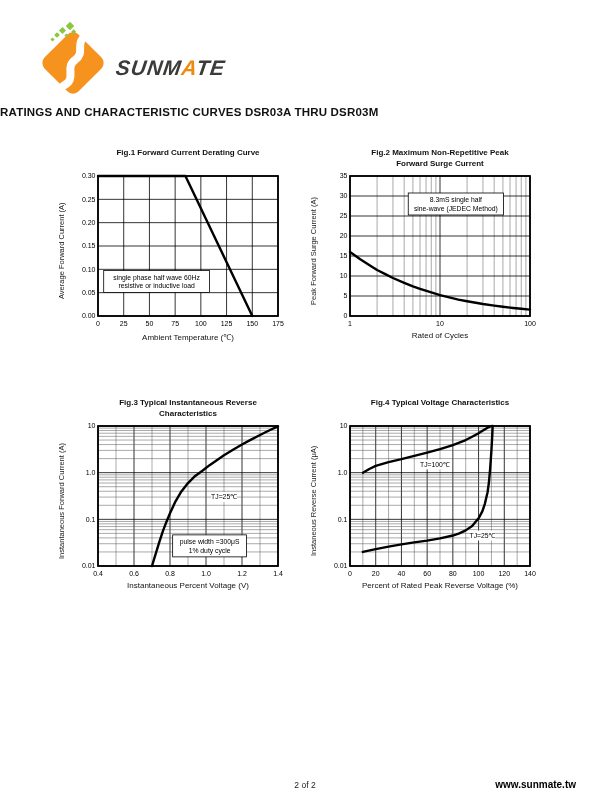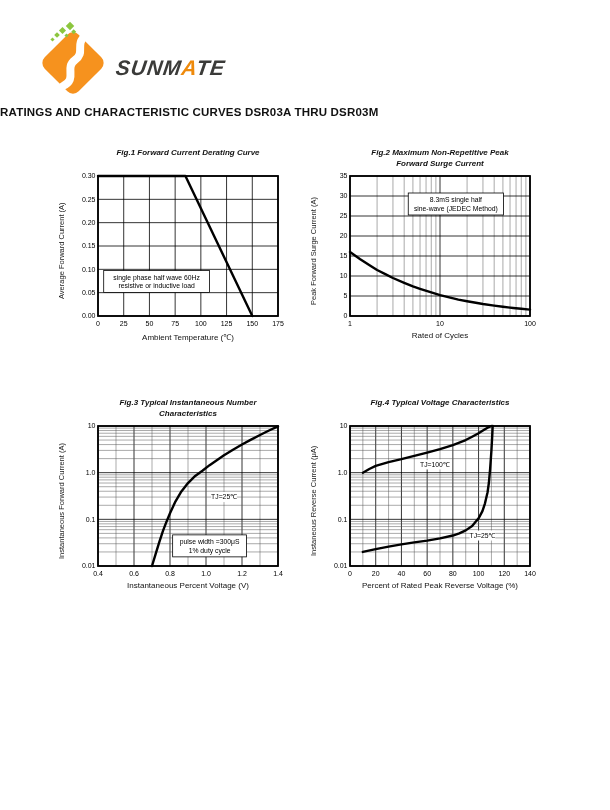"Fig.1 Forward Current Derating Curve" .fig-title { font-style: italic -> none }
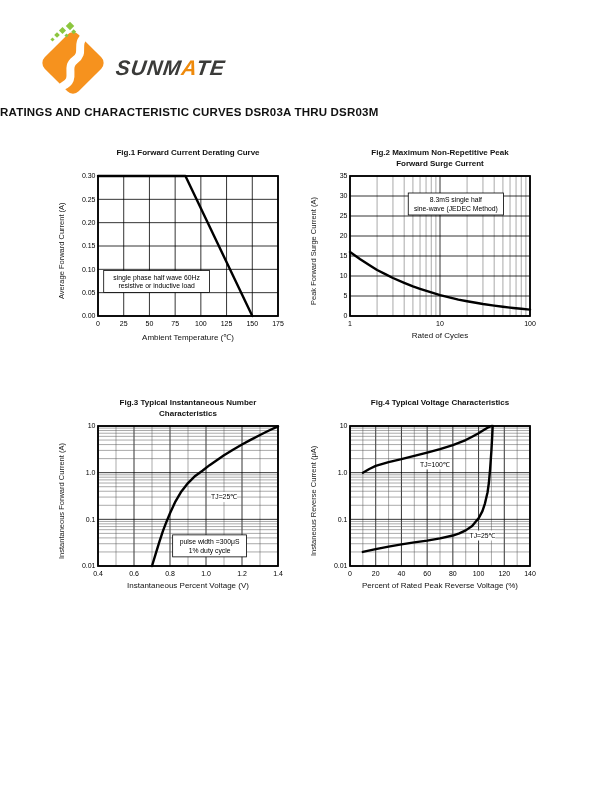"Fig.3 Typical Instantaneous Number" div.fig-title { text: Number -> Reverse }
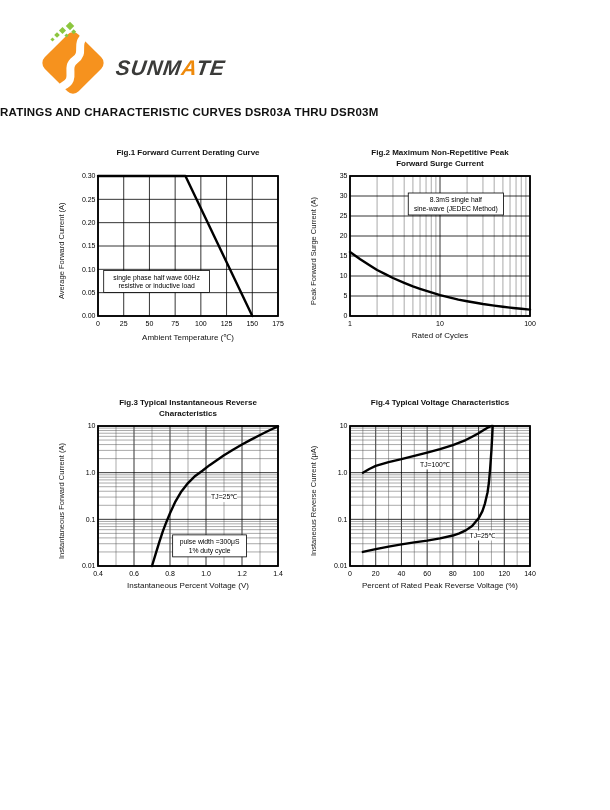"2 of 2" div.footer { html: none -> <div> <span>2 of 2</span> <span>www.sunmate.tw</span> </div> }
